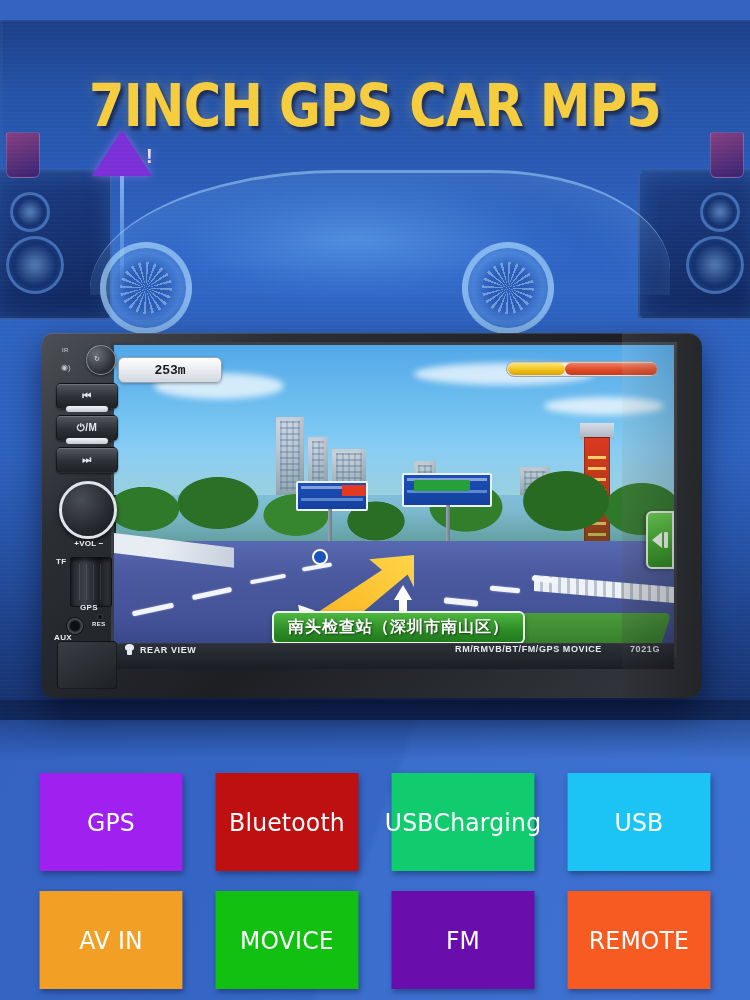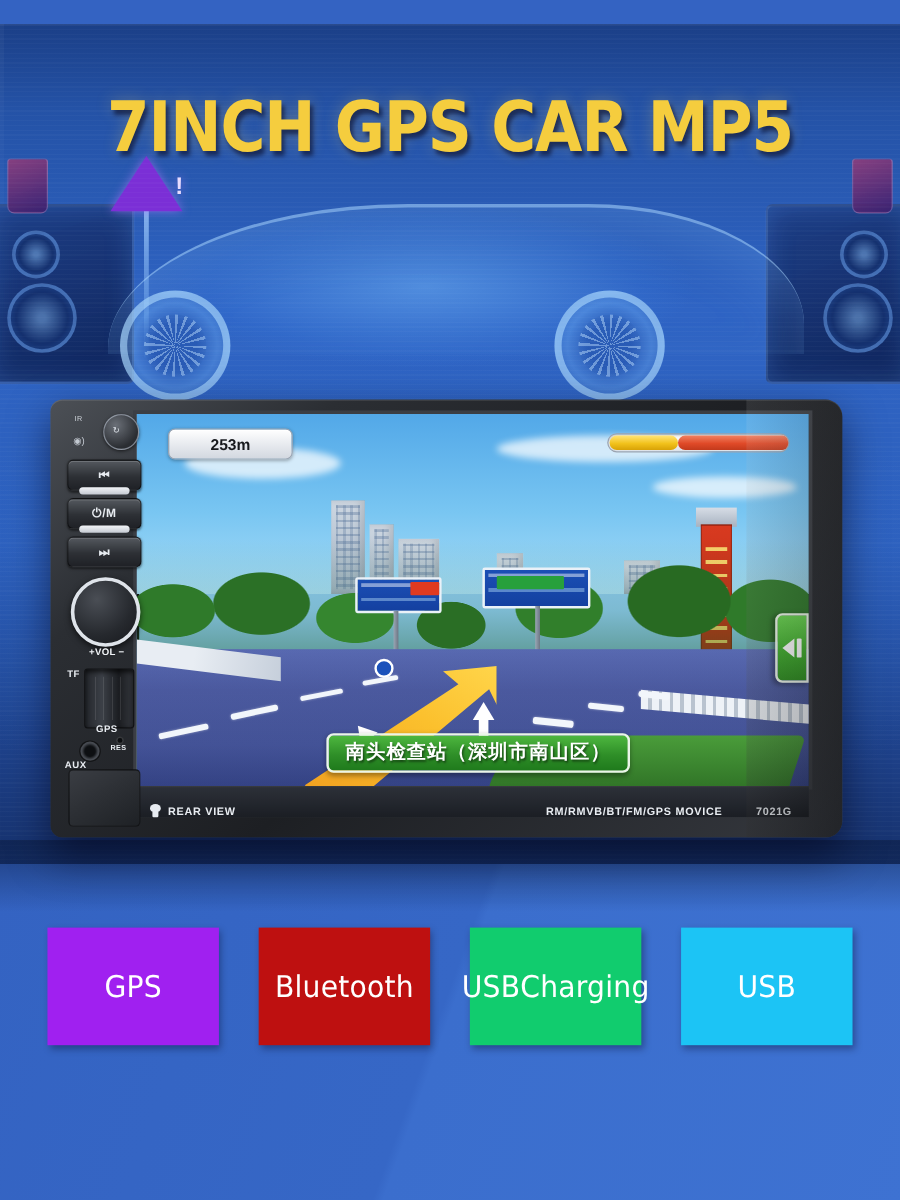"253m" .pill.dist { font-family: Liberation Sans, sans-serif -> Liberation Mono, monospace; left: 26px -> 4px }
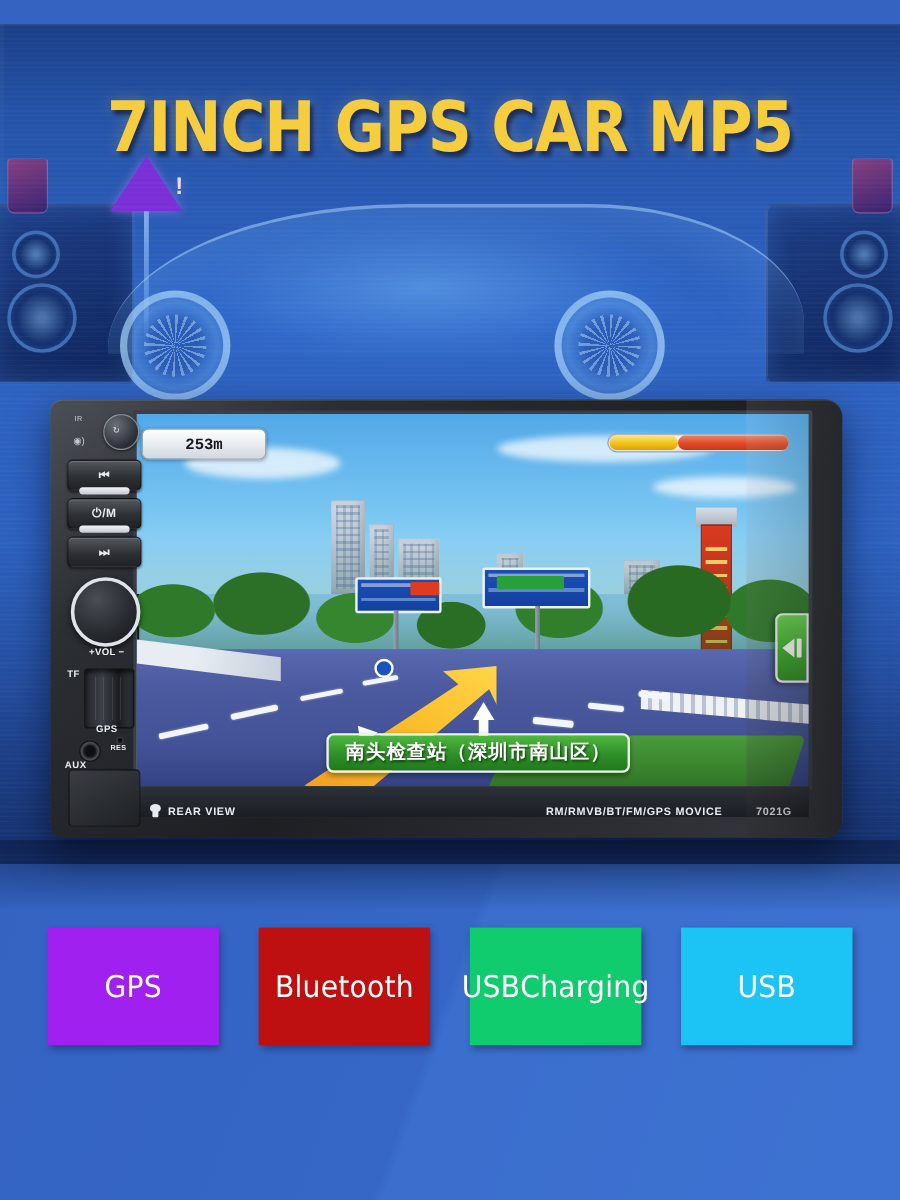"REAR VIEW" .unit-strip { align-items: flex-end -> flex-start; top: 322px -> 310px }
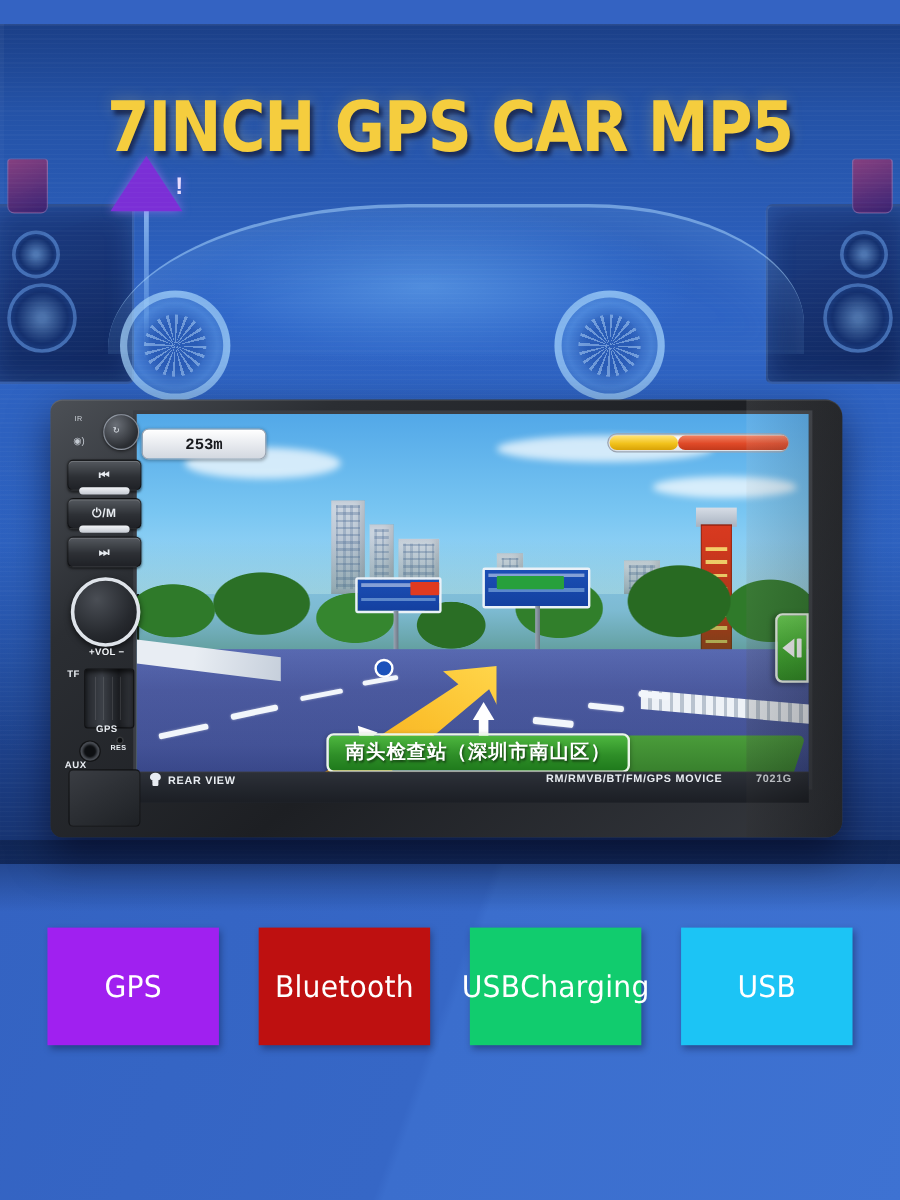"AV IN" div.tile-row { html: none -> <div> <div> <div>AV IN</div> </div> <div> <div>MOVICE</div> </div> <div> <div>FM</div> </div> <div> <div>REMOTE</div> </div> </div> }
